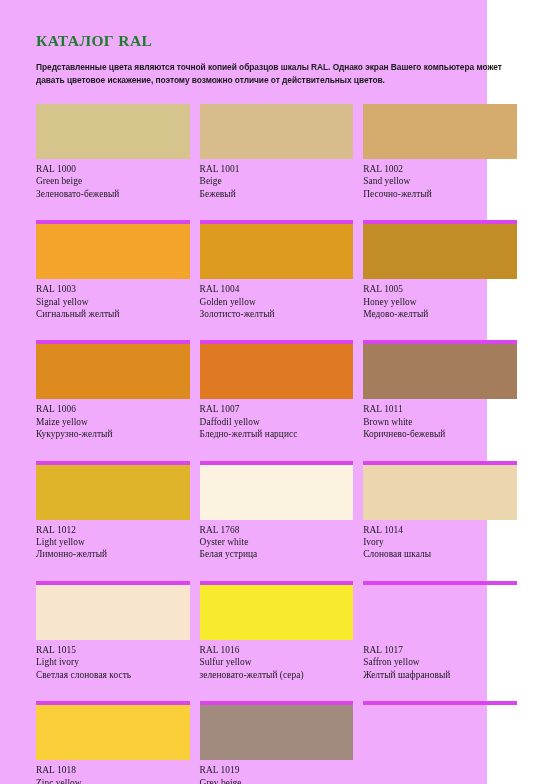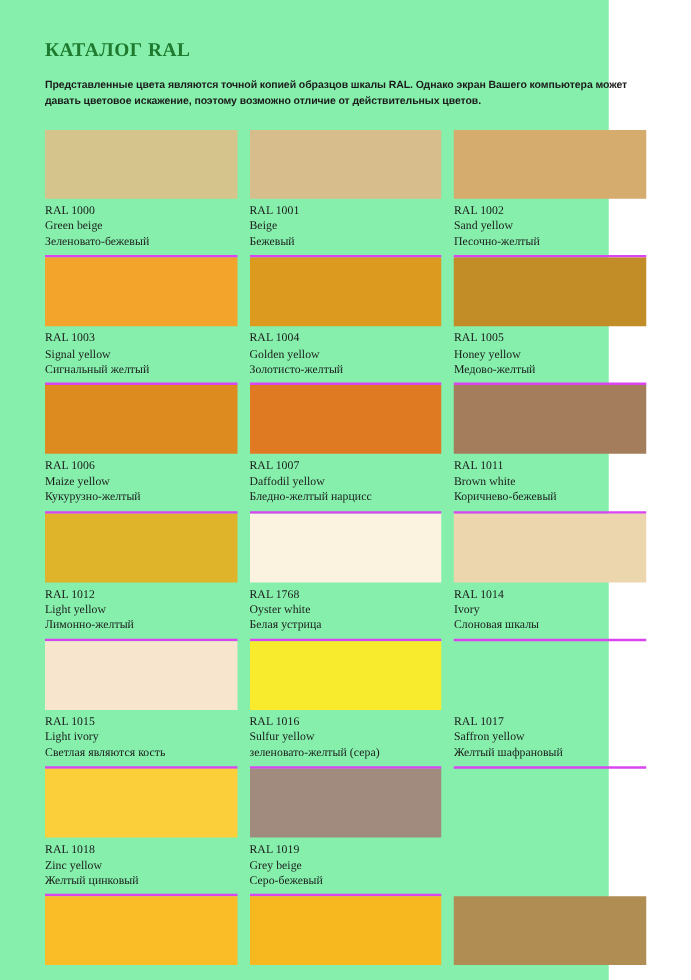"КАТАЛОГ RAL" .page { background: #86efac -> #f0abfc }
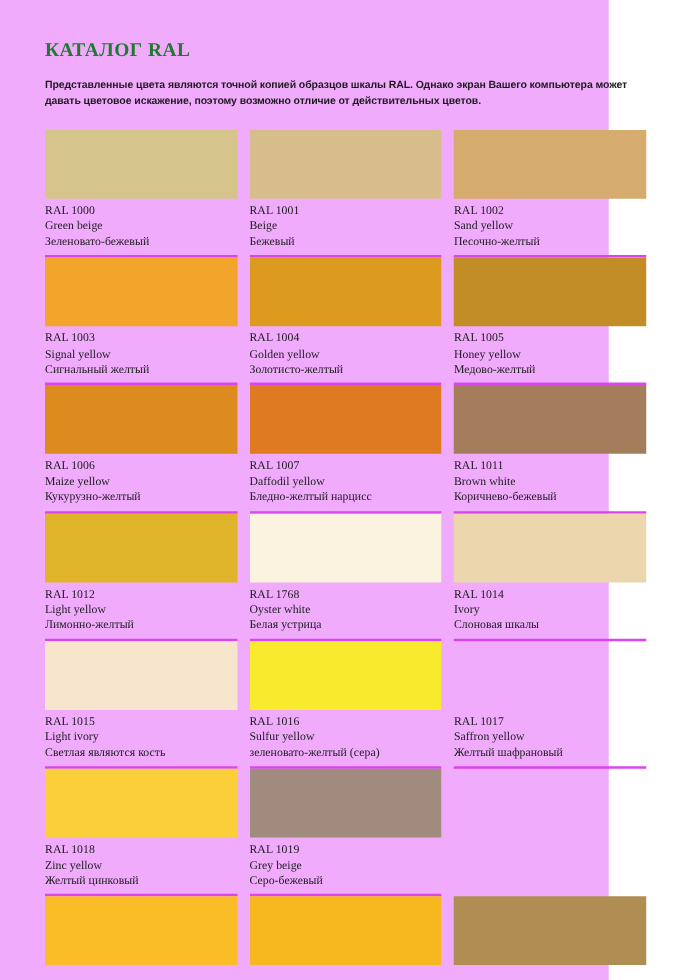"RAL 1000" .labels { border-bottom: 2px solid #d946ef -> 4px solid #d946ef; padding-bottom: 4px -> 20px }
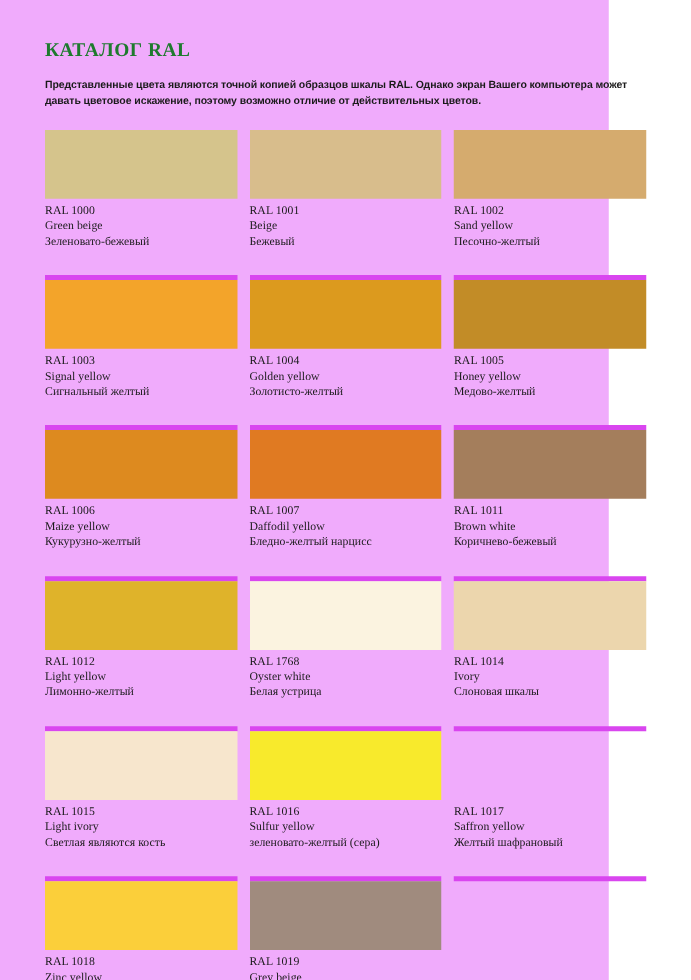"Светлая являются кость" div.ral-name-ru { text: являются -> слоновая }
